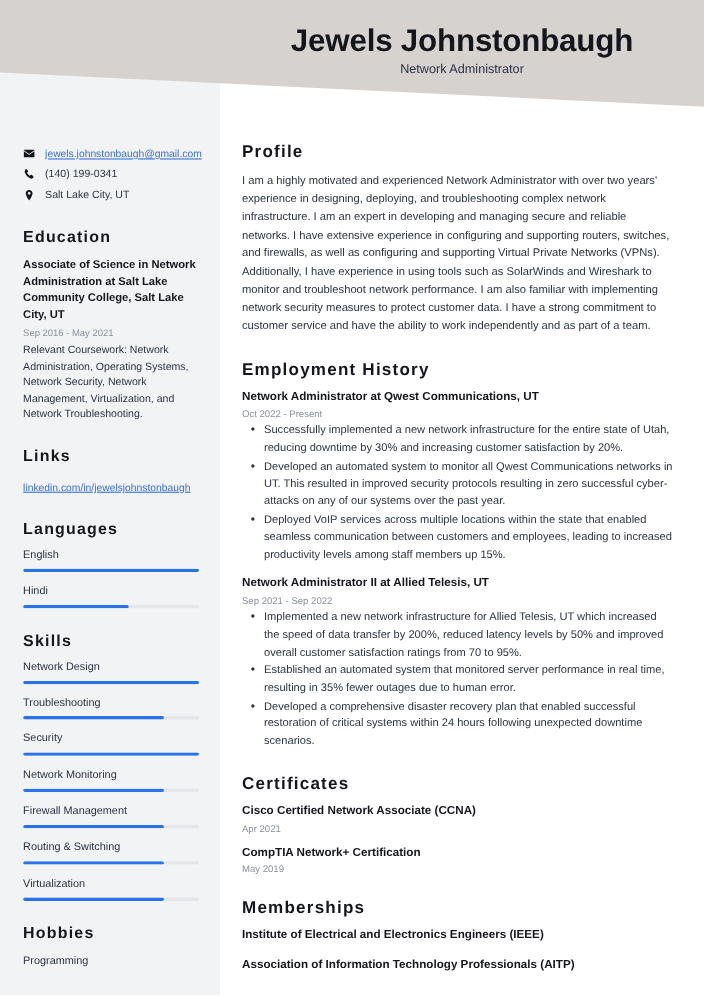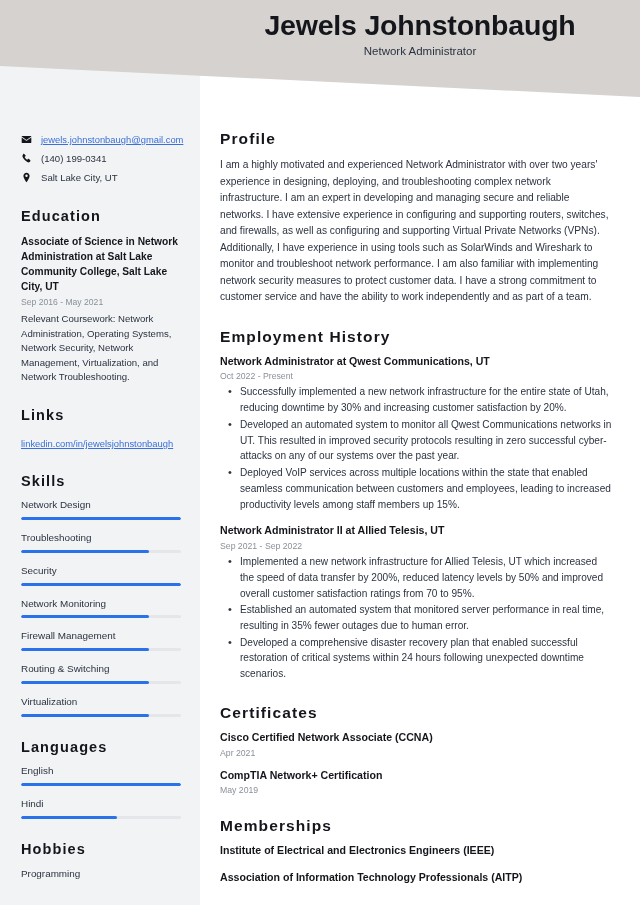"Jewels Johnstonbaugh" .name { padding-top: 9px -> 21px }
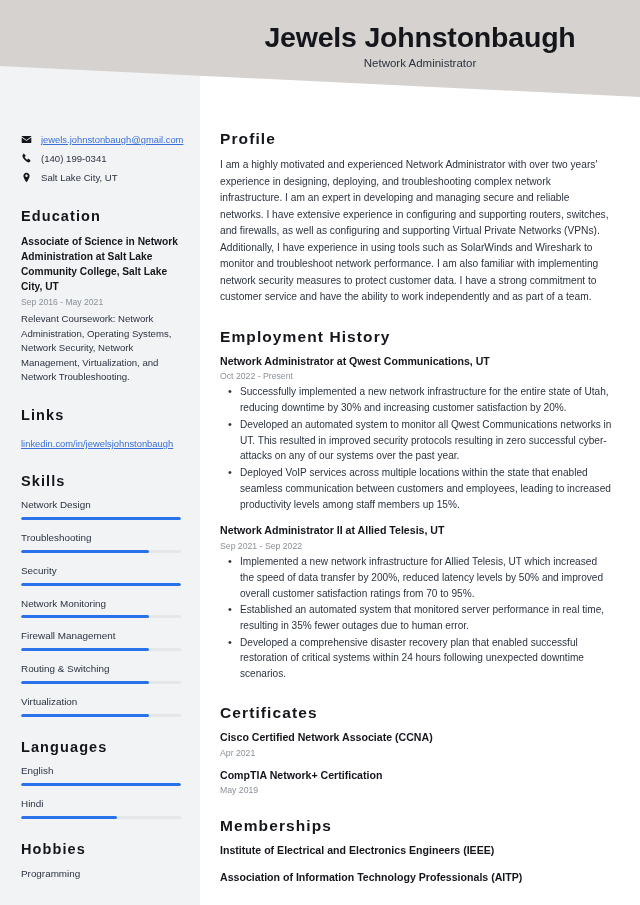"Skills" div.side-block { order: before "Languages" -> after "Languages" }
